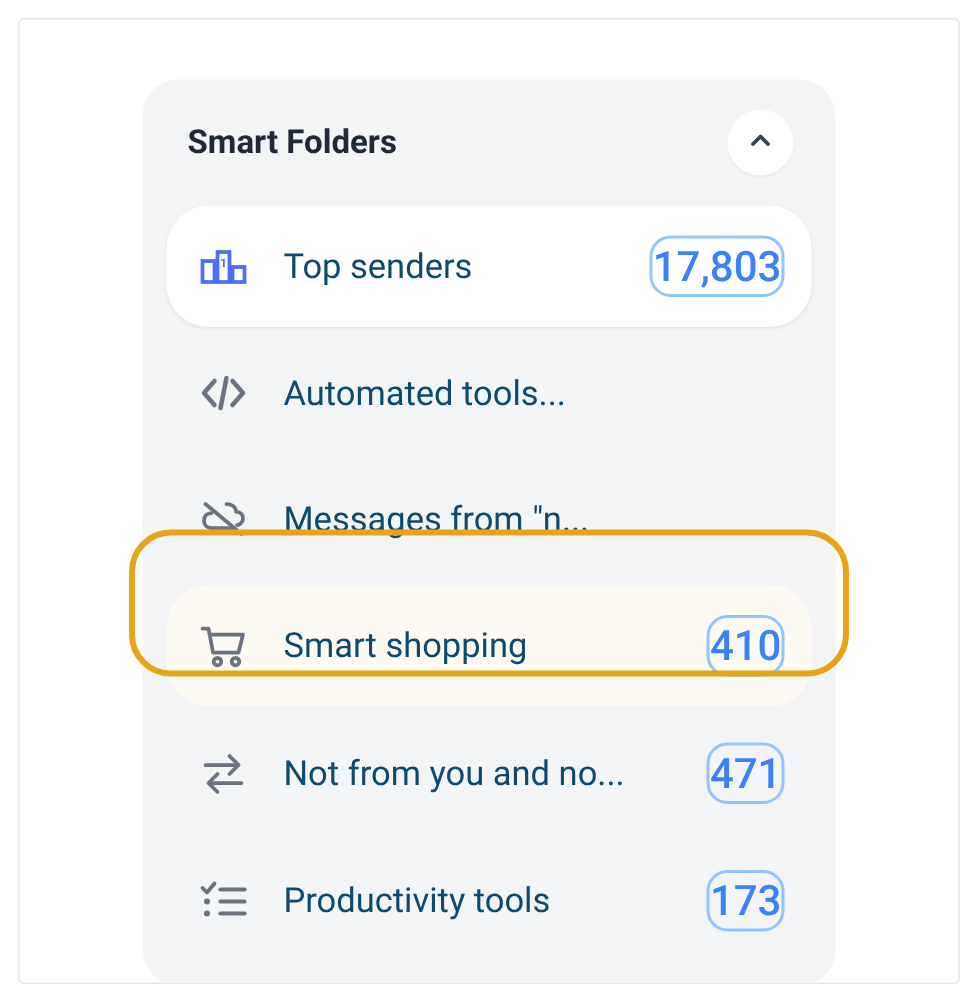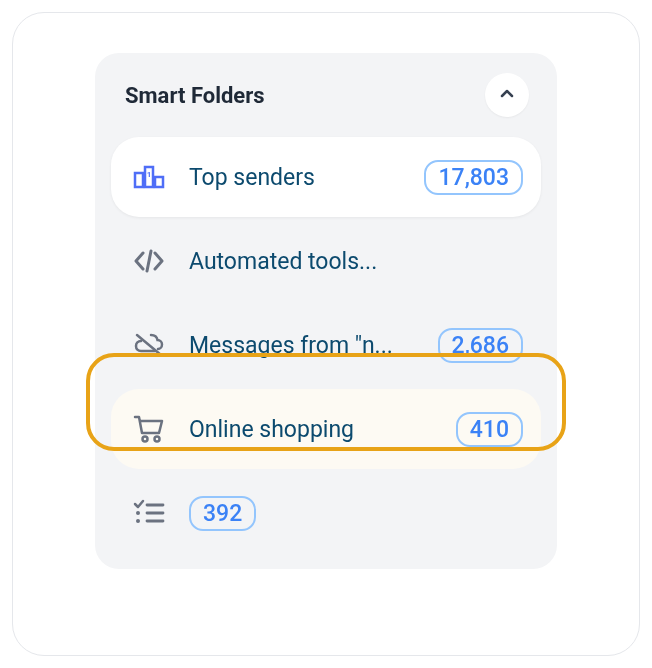"Smart Folders" .outer-container { border-radius: 32px -> 4px }
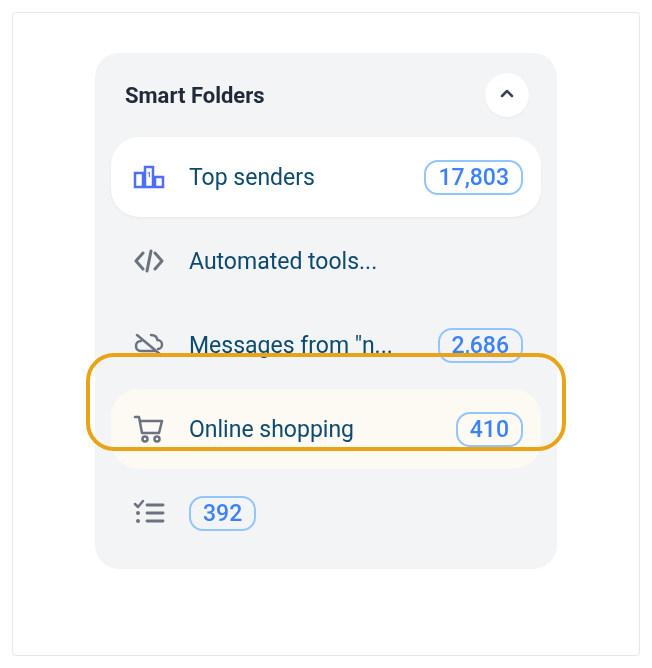"17,803" .folder-count { font-size: 23px -> 28px; padding: 2px 12px -> 2px 0 }
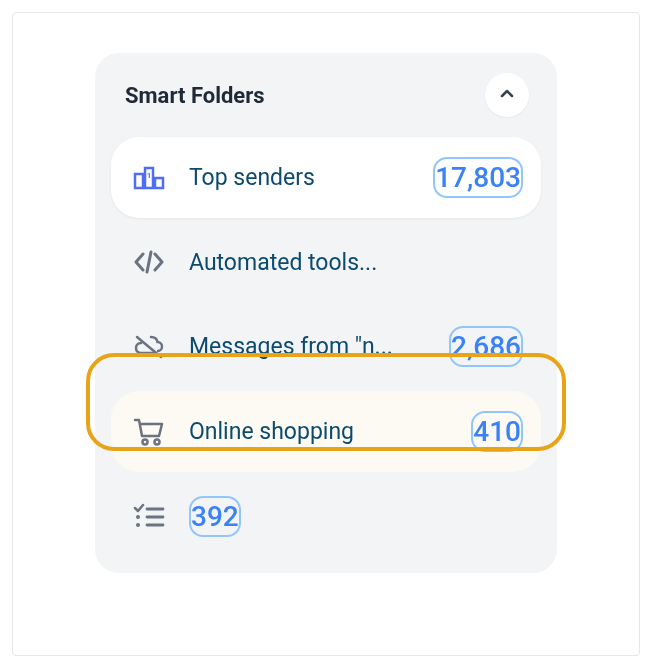"2,686" span.folder-count { html: <span>2,686</span> -> none }
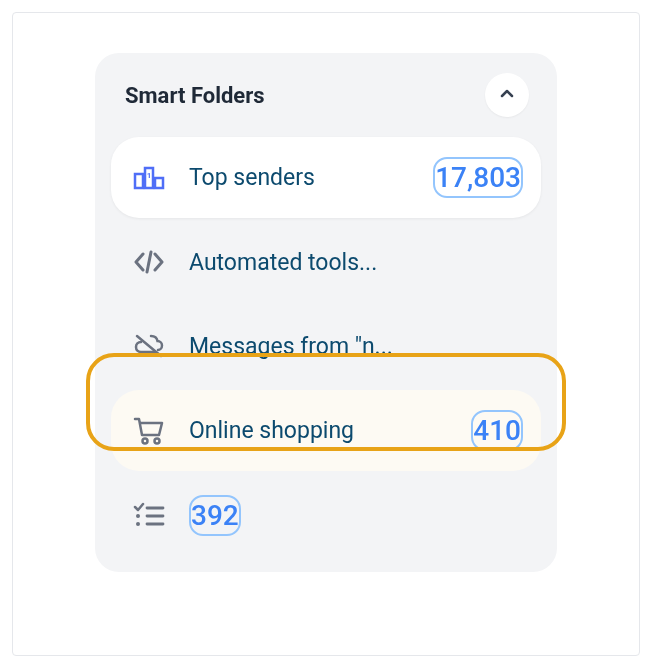"Online shopping" span.folder-label { text: Online -> Smart }
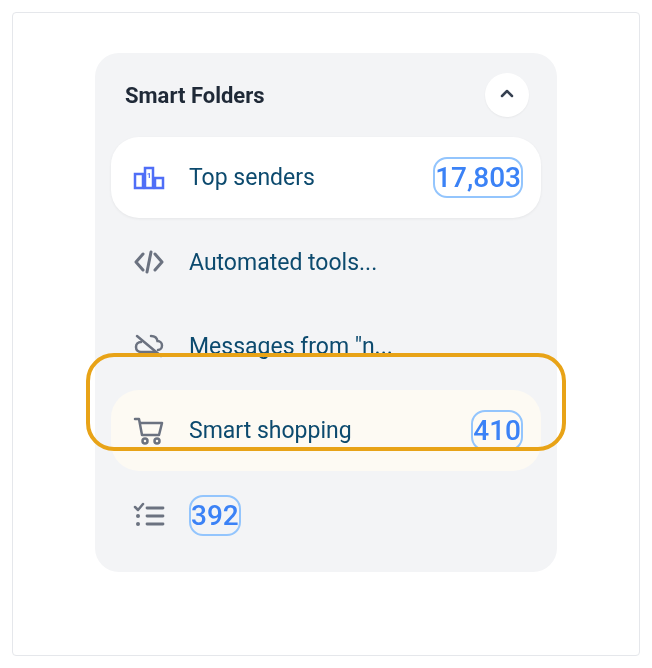"Not from you and no..." div.folder-item { html: none -> <div> <span> <svg> <path></path> <path></path> </svg> </span> <span>Not from you and no...</span> <span>471</span> </div> }
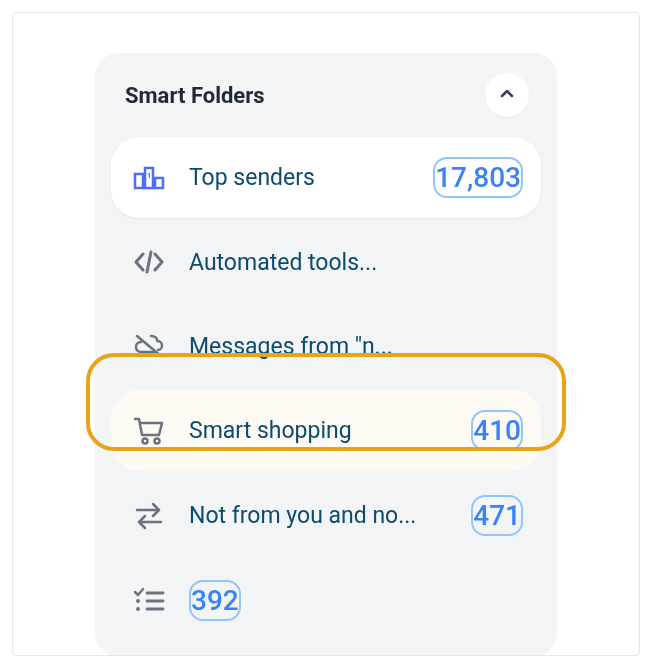"Productivity tools" span.folder-label { html: none -> <span>Productivity tools</span> }
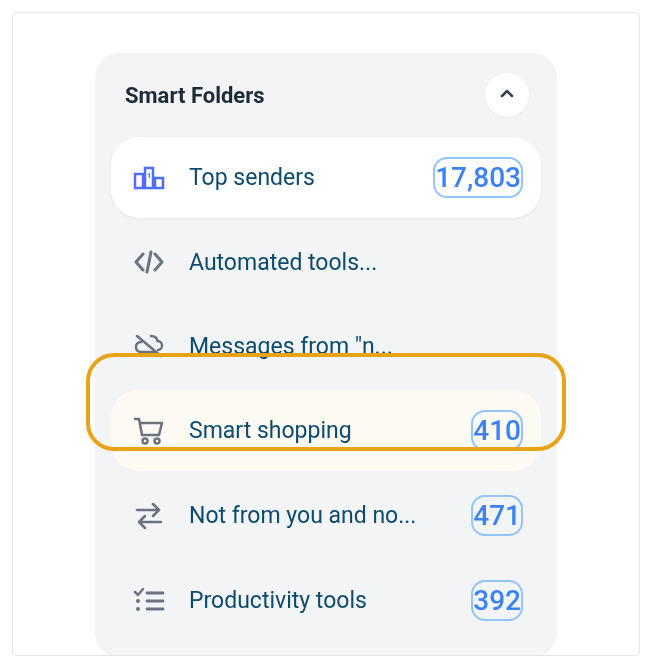"392" span.folder-count { text: 392 -> 173 }
